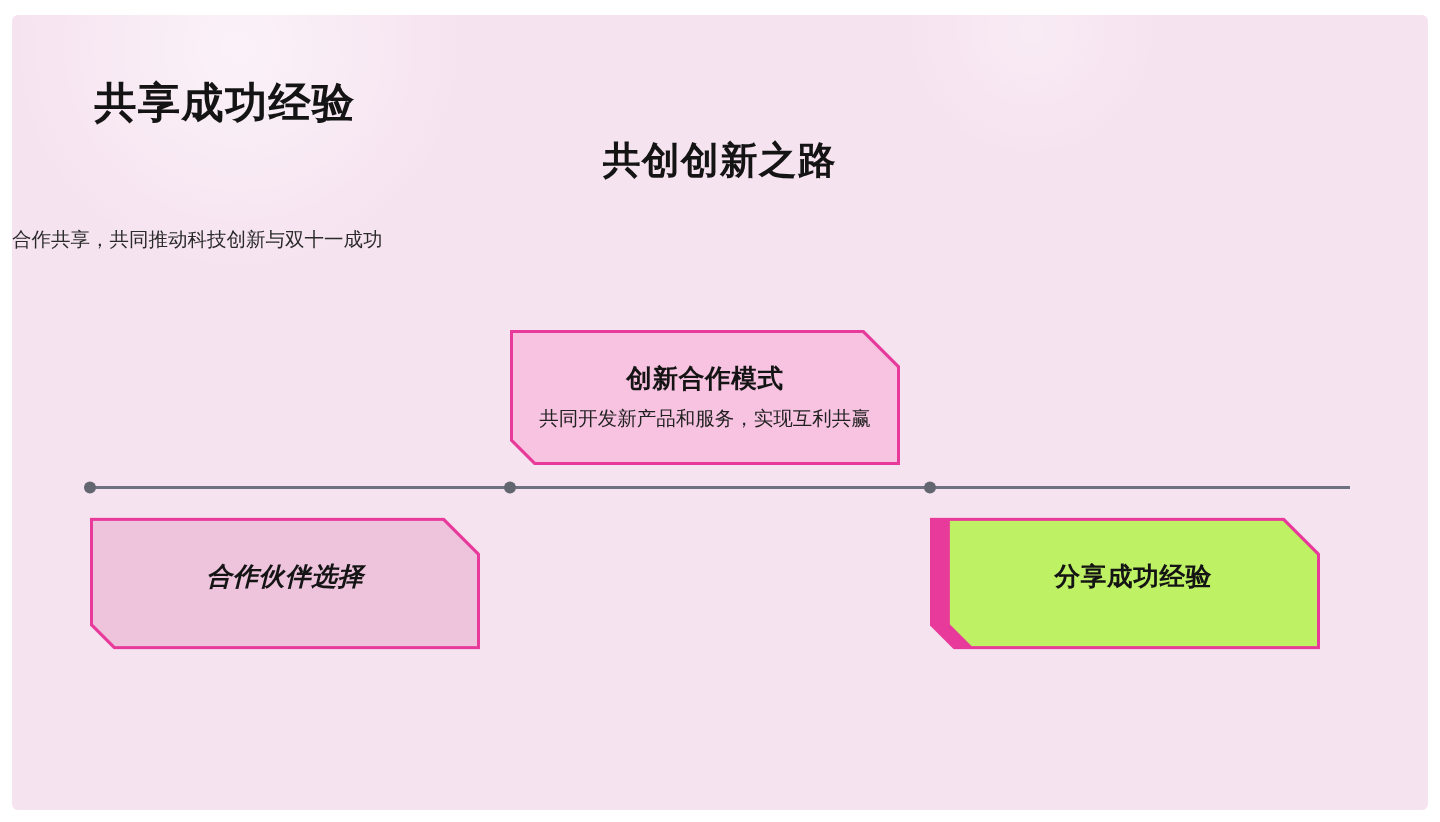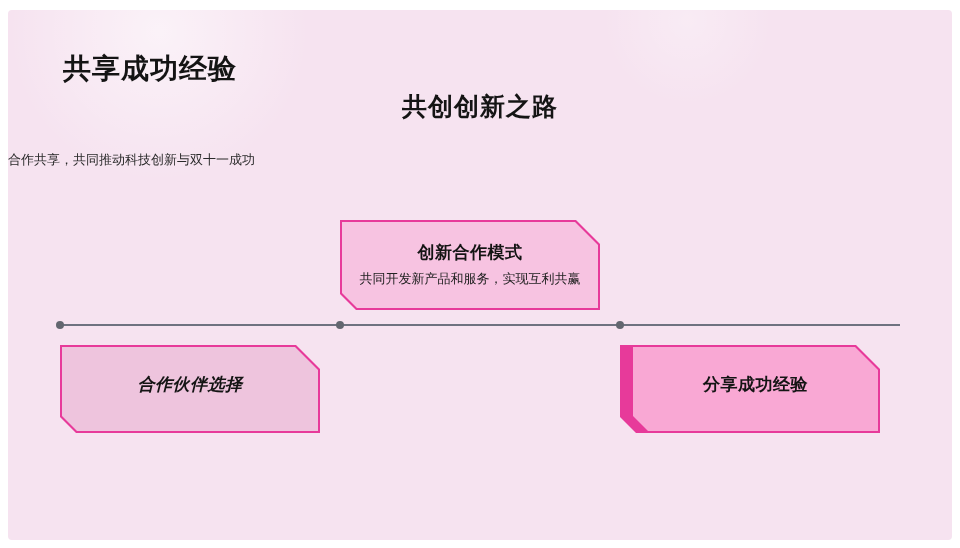"分享成功经验" div.card-inner { background: #f9a8d4 -> #bef264 }
